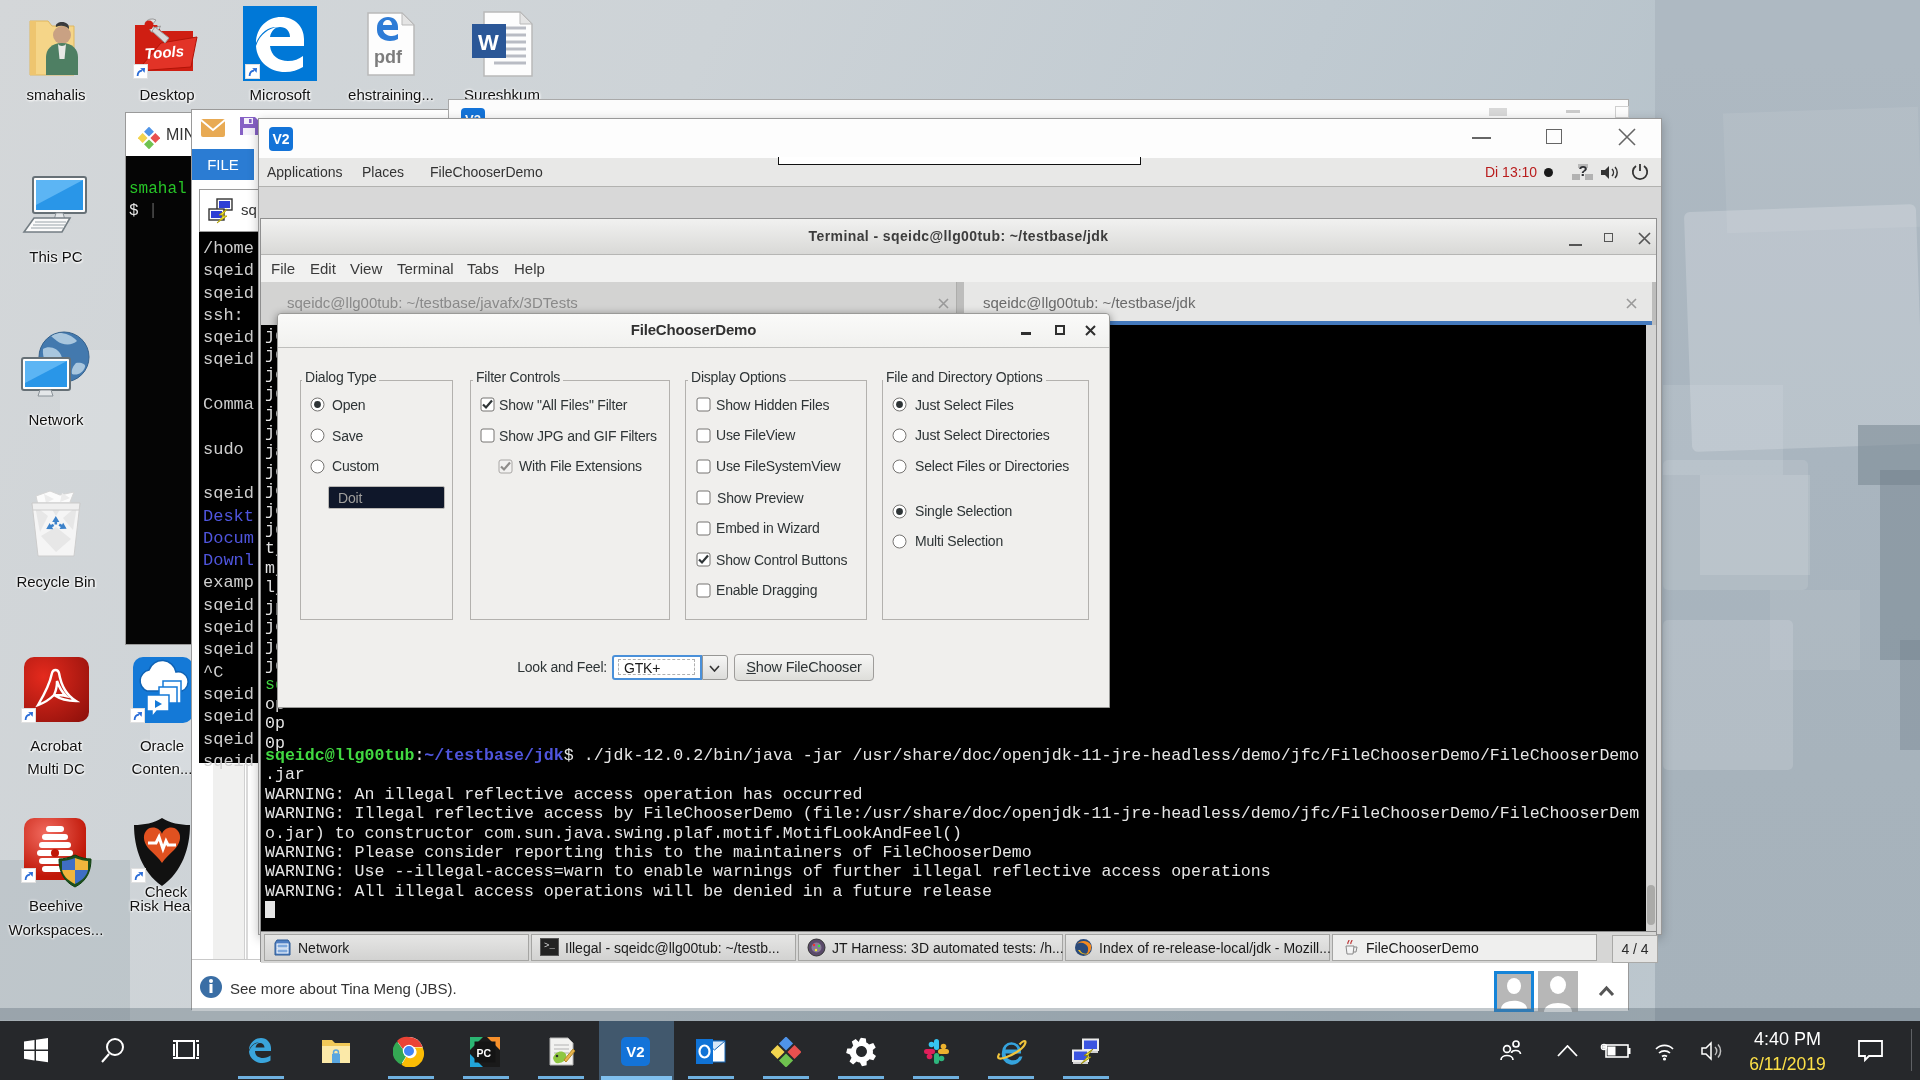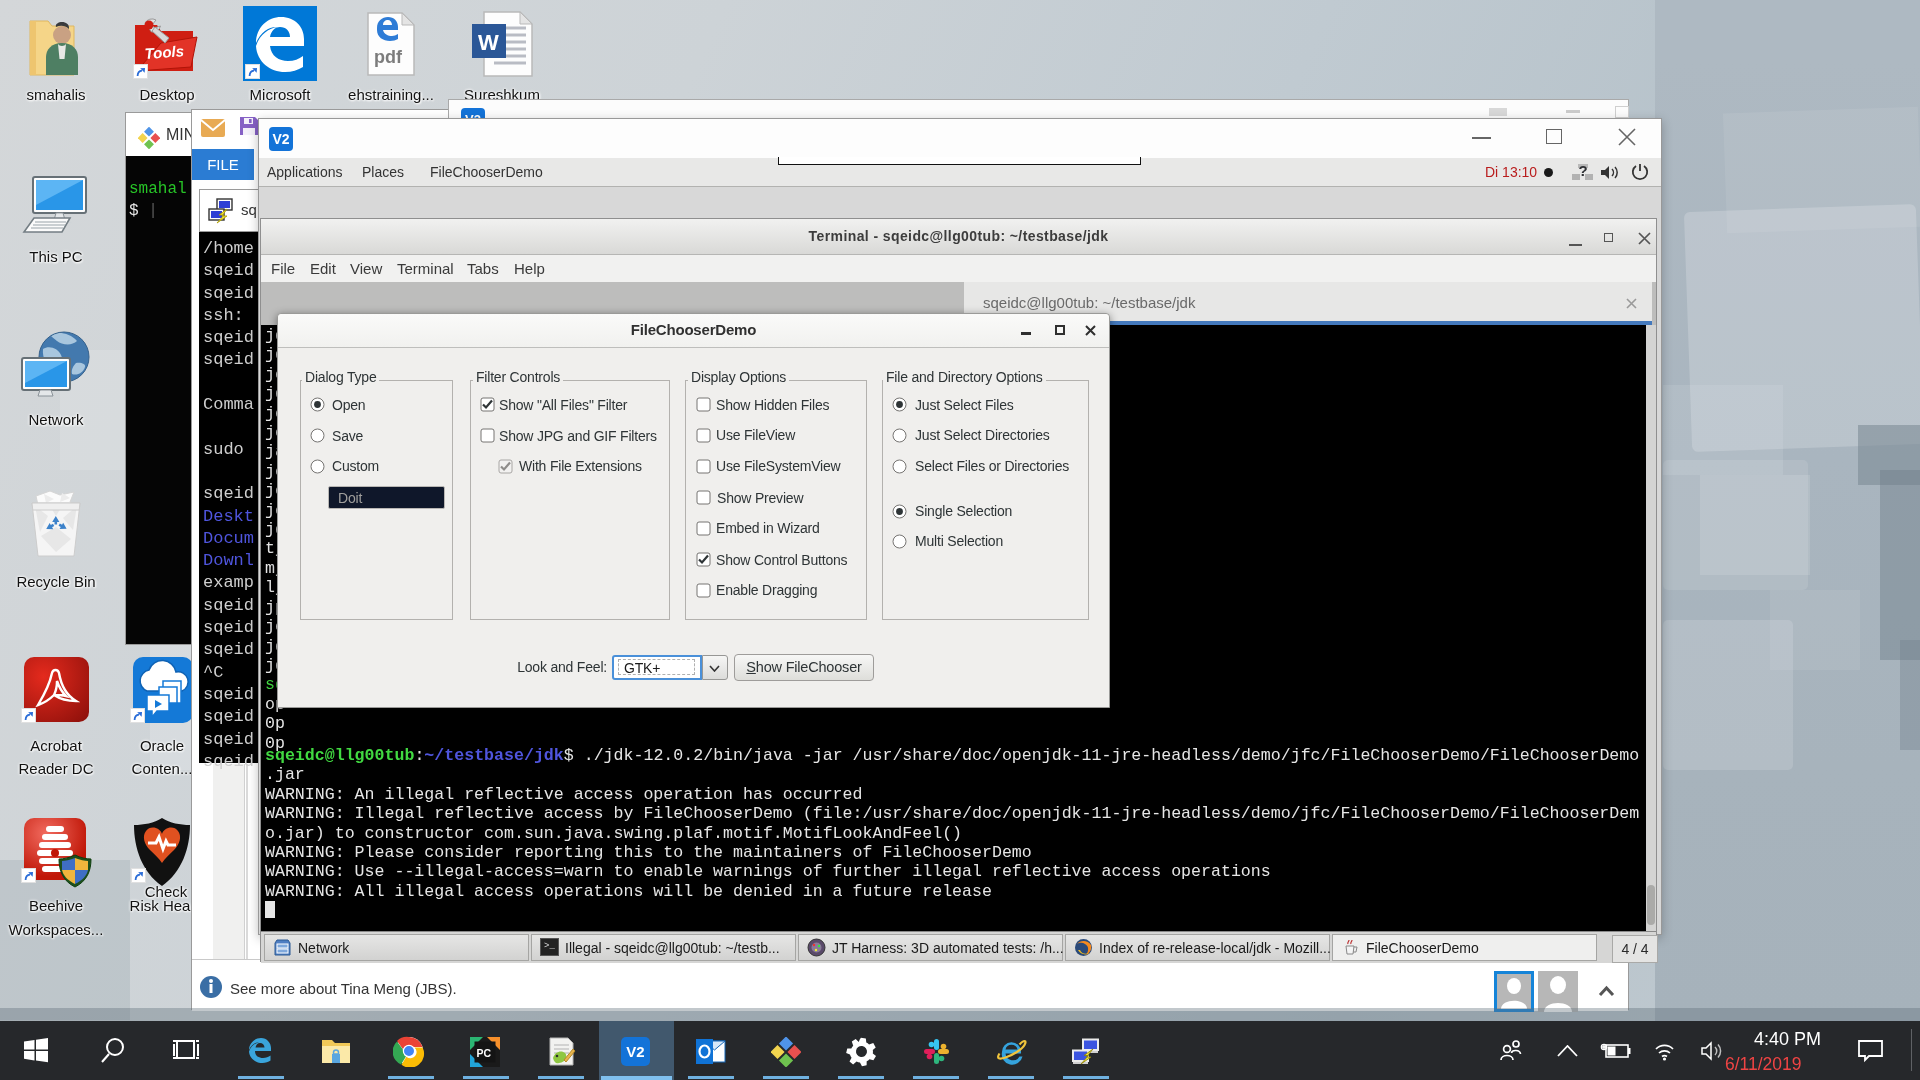"sqeidc@llg00tub:" div.abs { html: none -> <div> <div>sqeidc@llg00tub: ~/testbase/javafx/3DTests</div> <svg> <path></path> </svg> </div> }
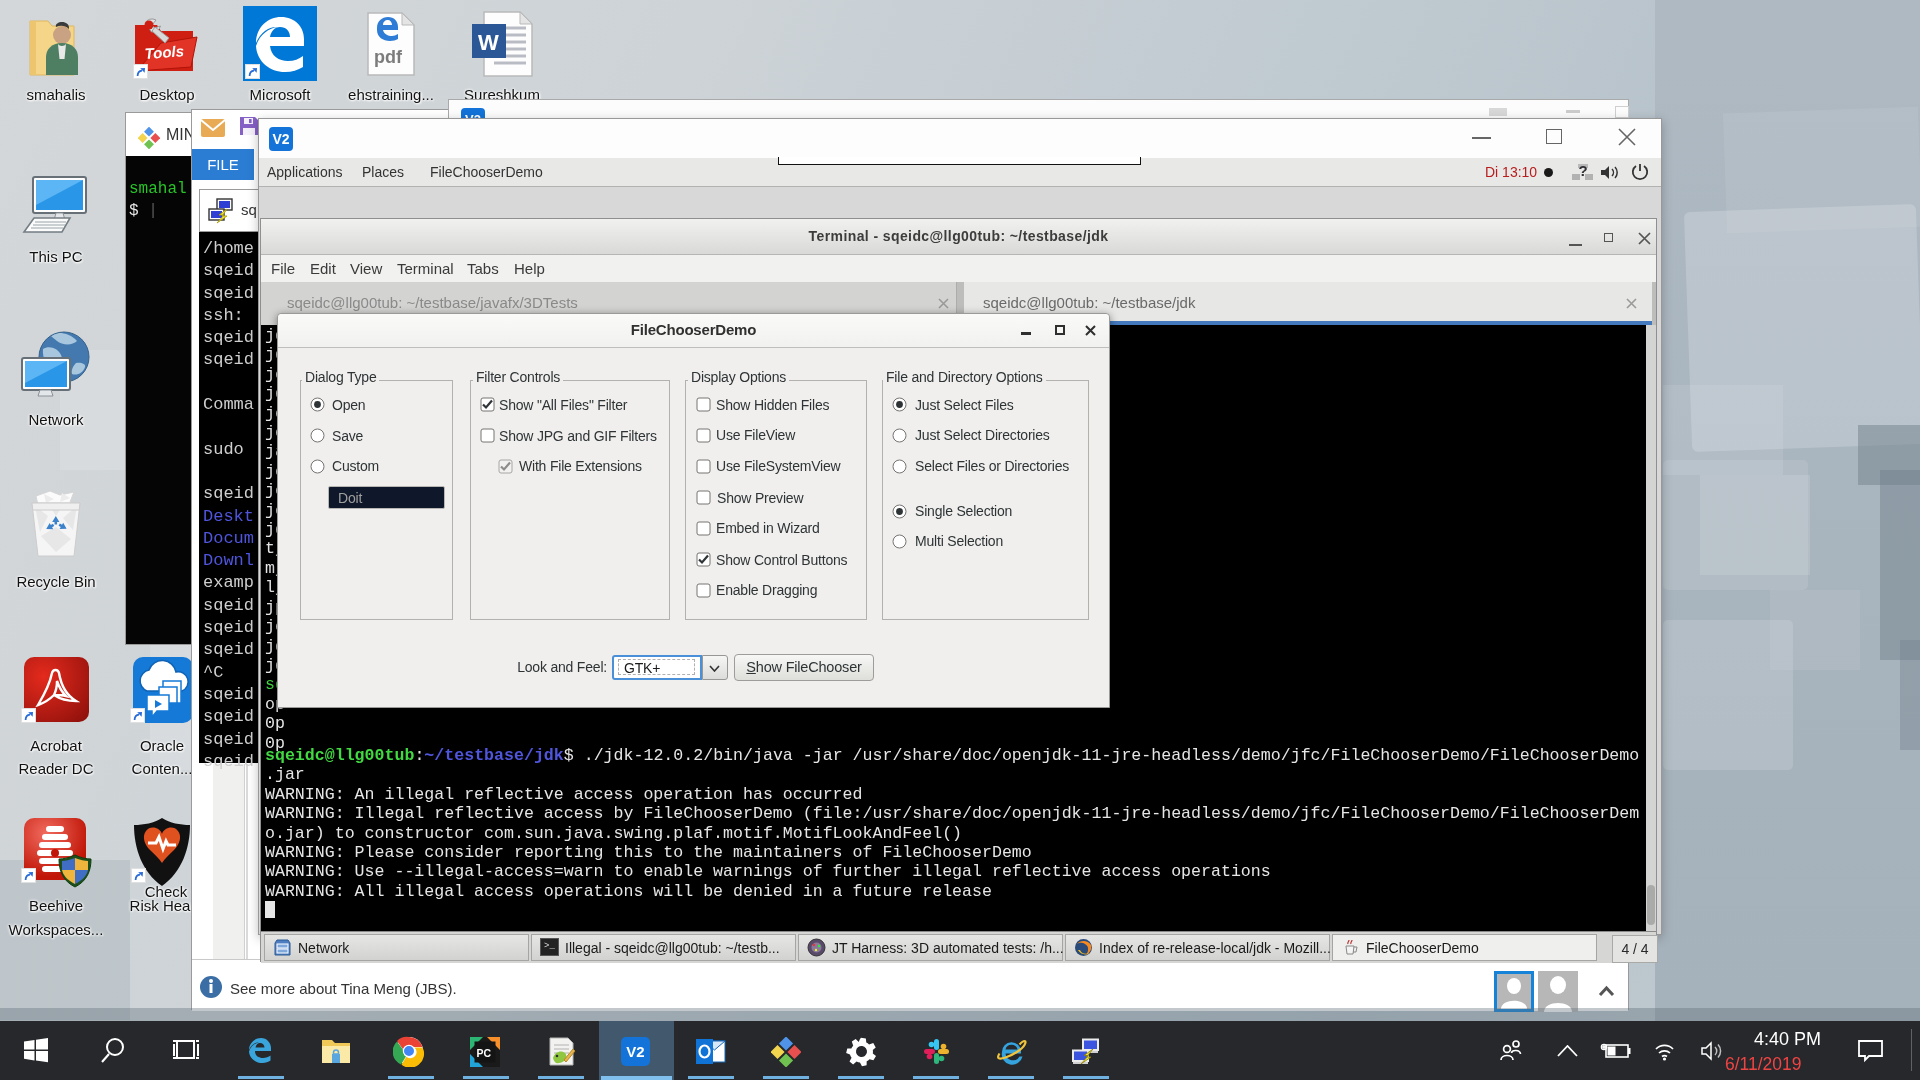"Reader DC" div.iconlabel { text: Reader -> Multi }
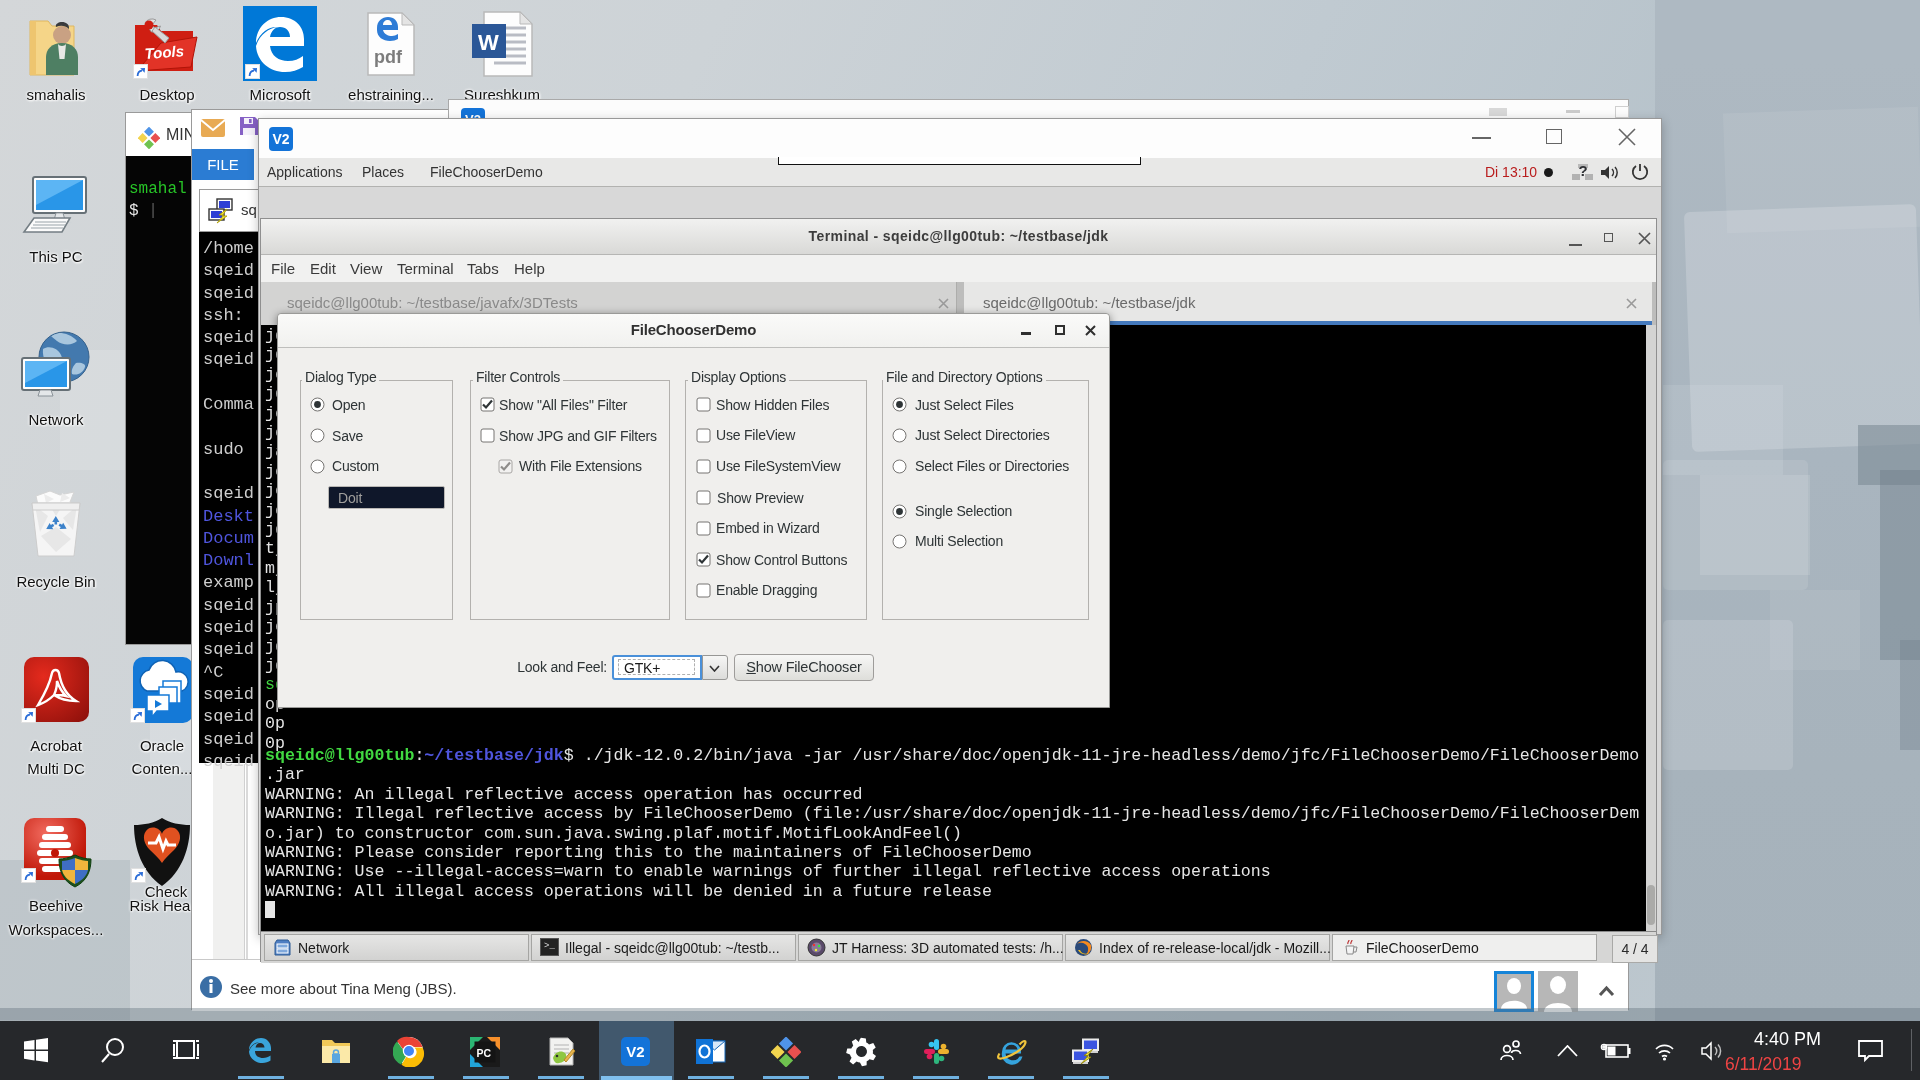"6/11/2019" div.abs { color: #ef4444 -> #fde047; text-align: left -> center }
